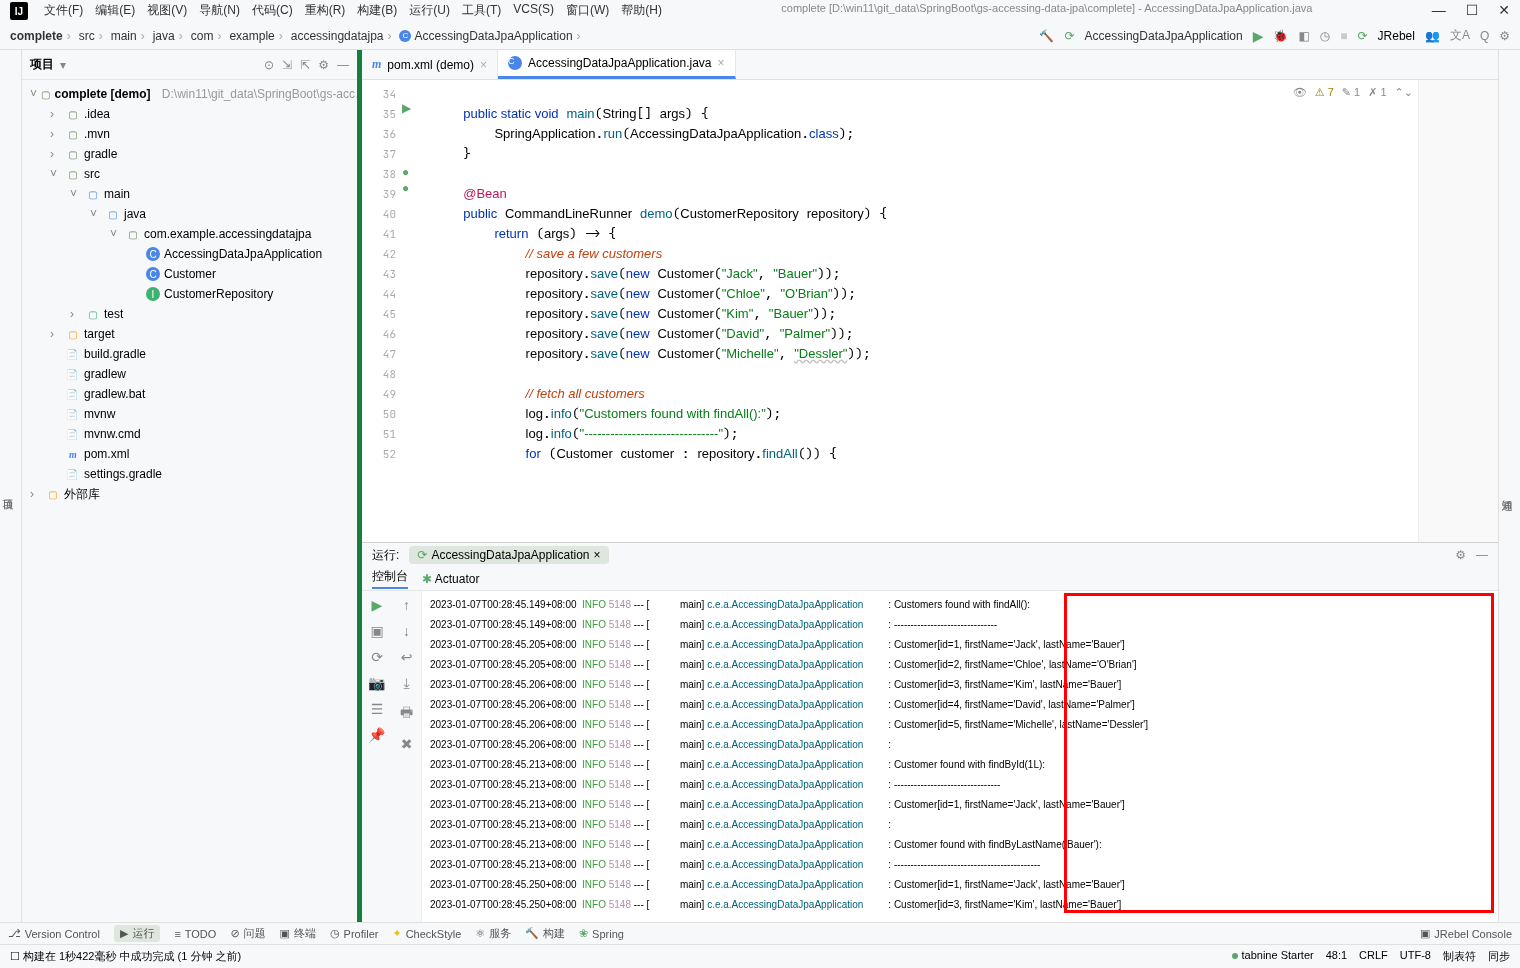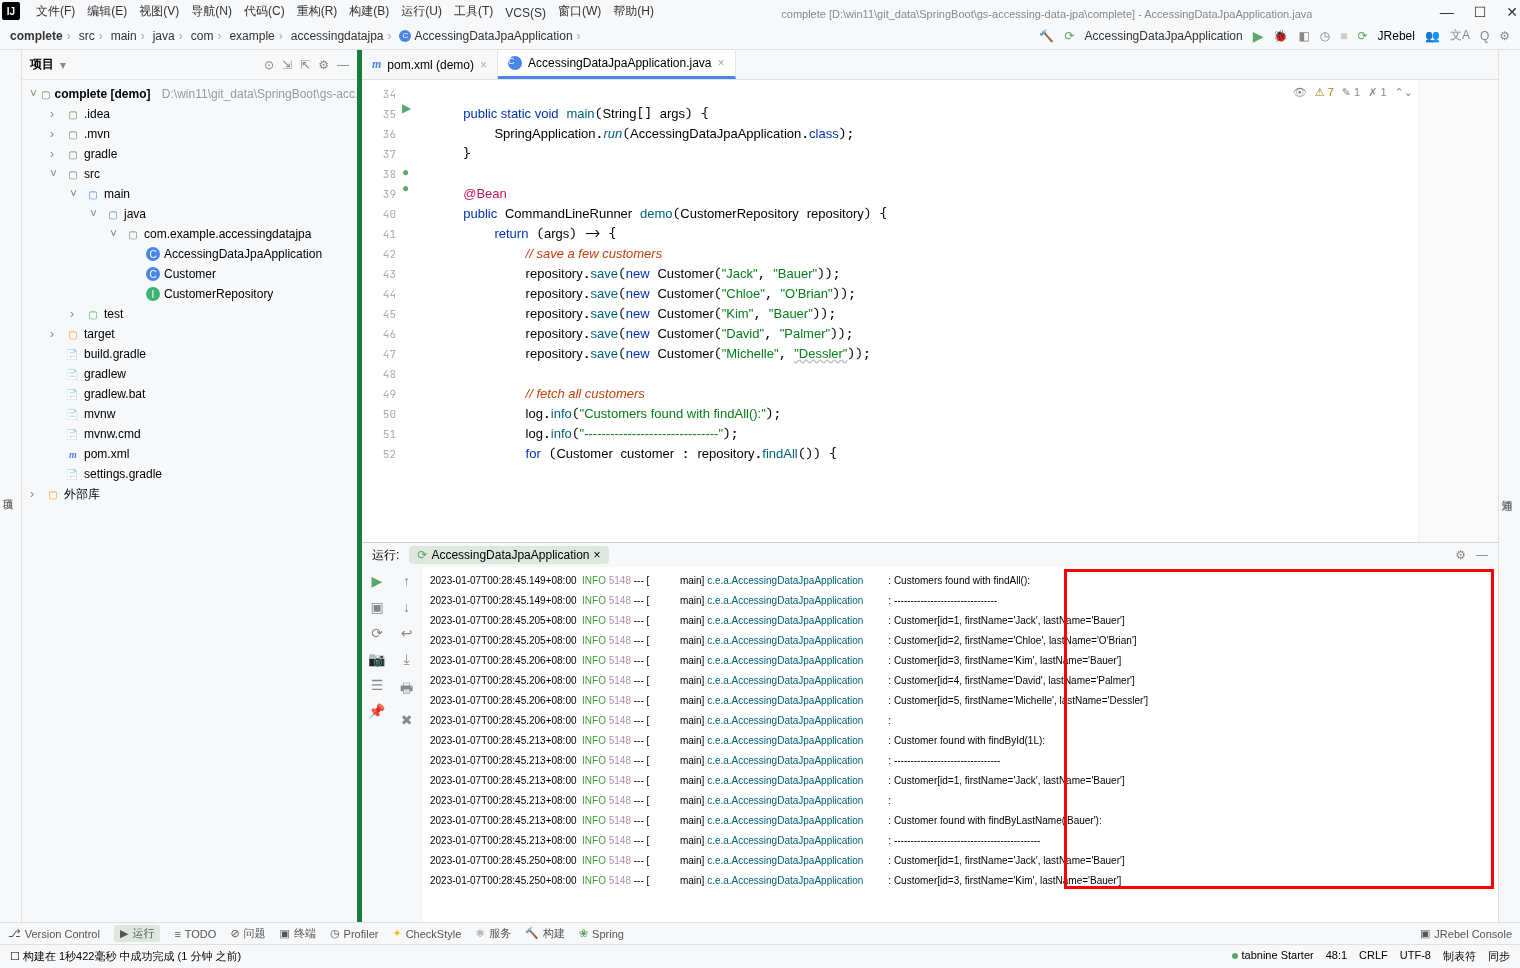"IJ" .menubar { align-items: flex-end -> flex-start; padding: 2px 2px -> 2px 10px }
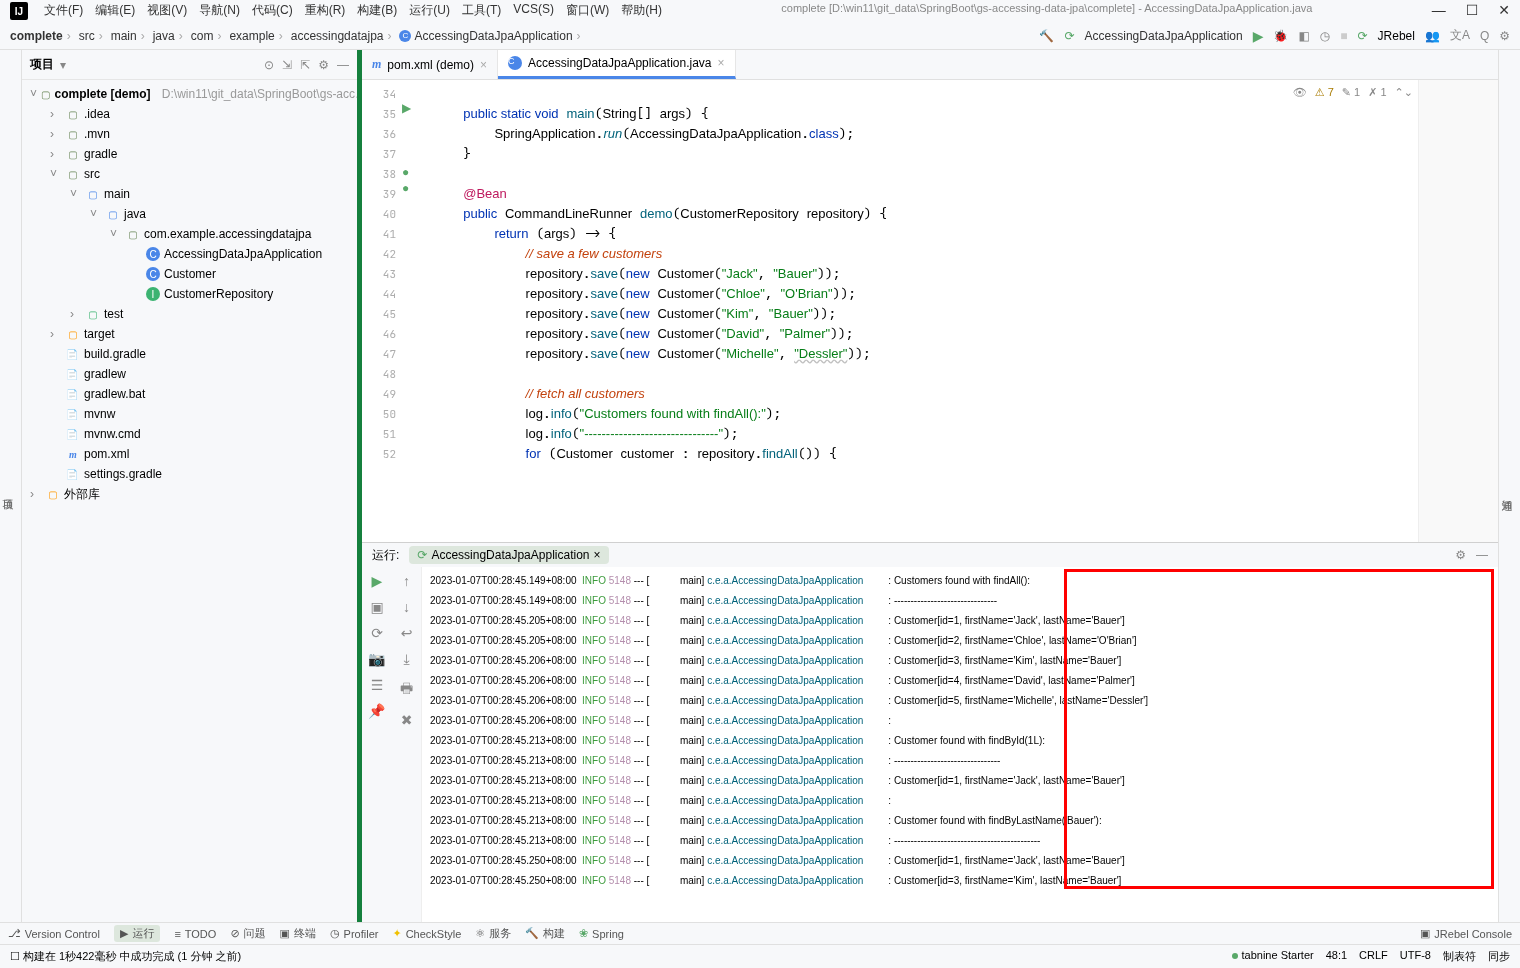"run" .fn { font-style: italic -> none }
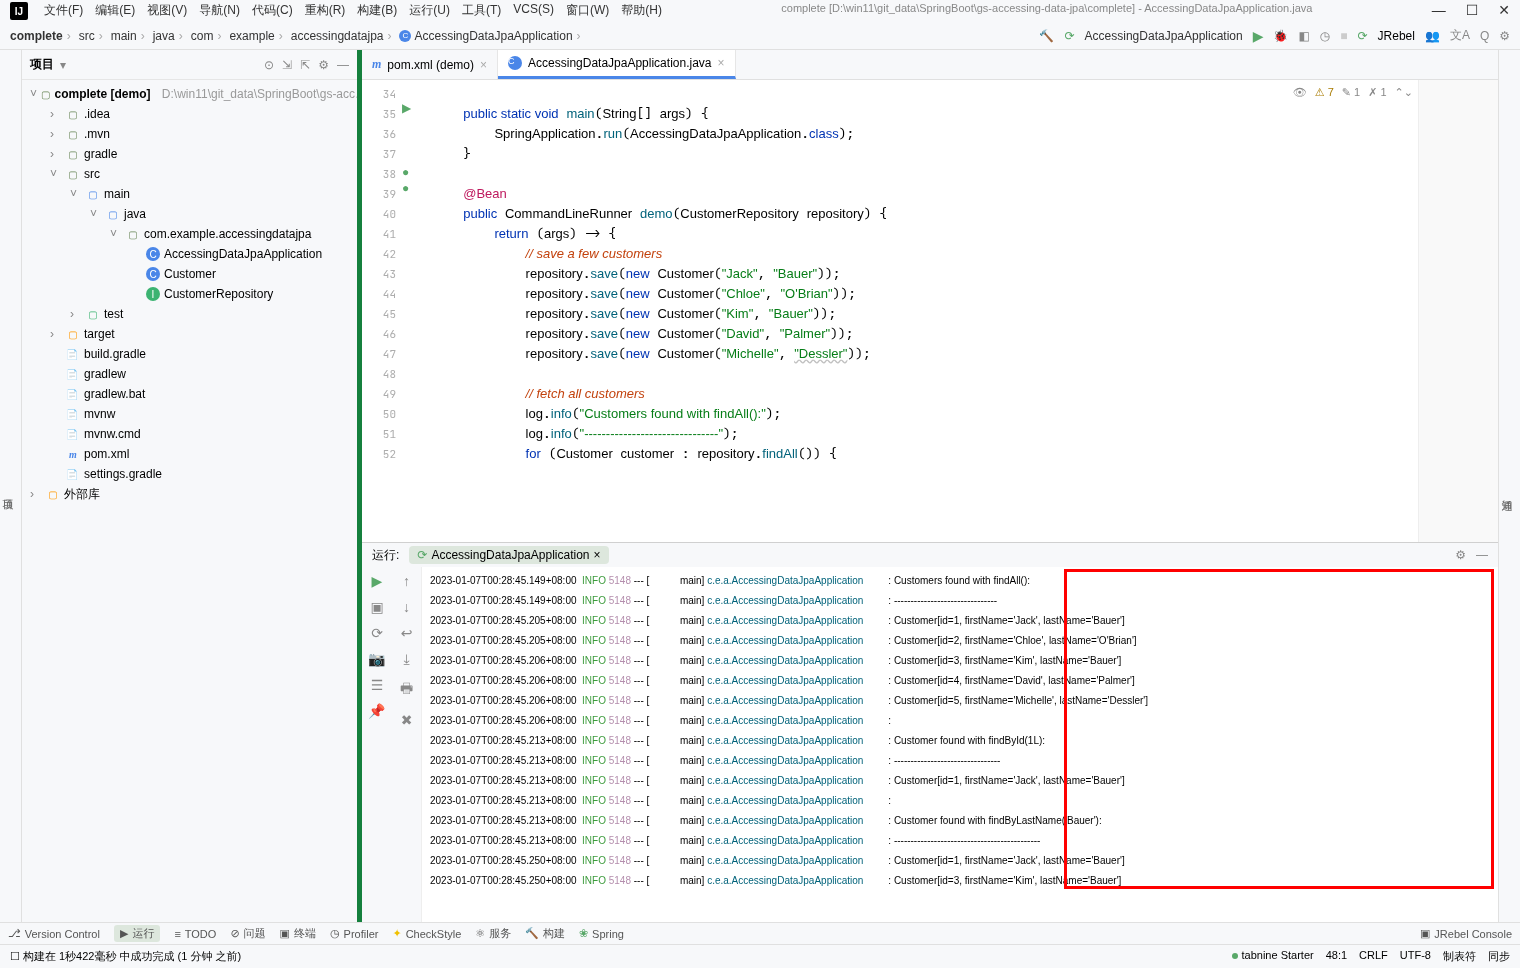"控制台" div.runwin-sub { html: none -> <div> <span>控制台</span> <span><span>✱</span> <span>Actuator</span></span> </div> }
